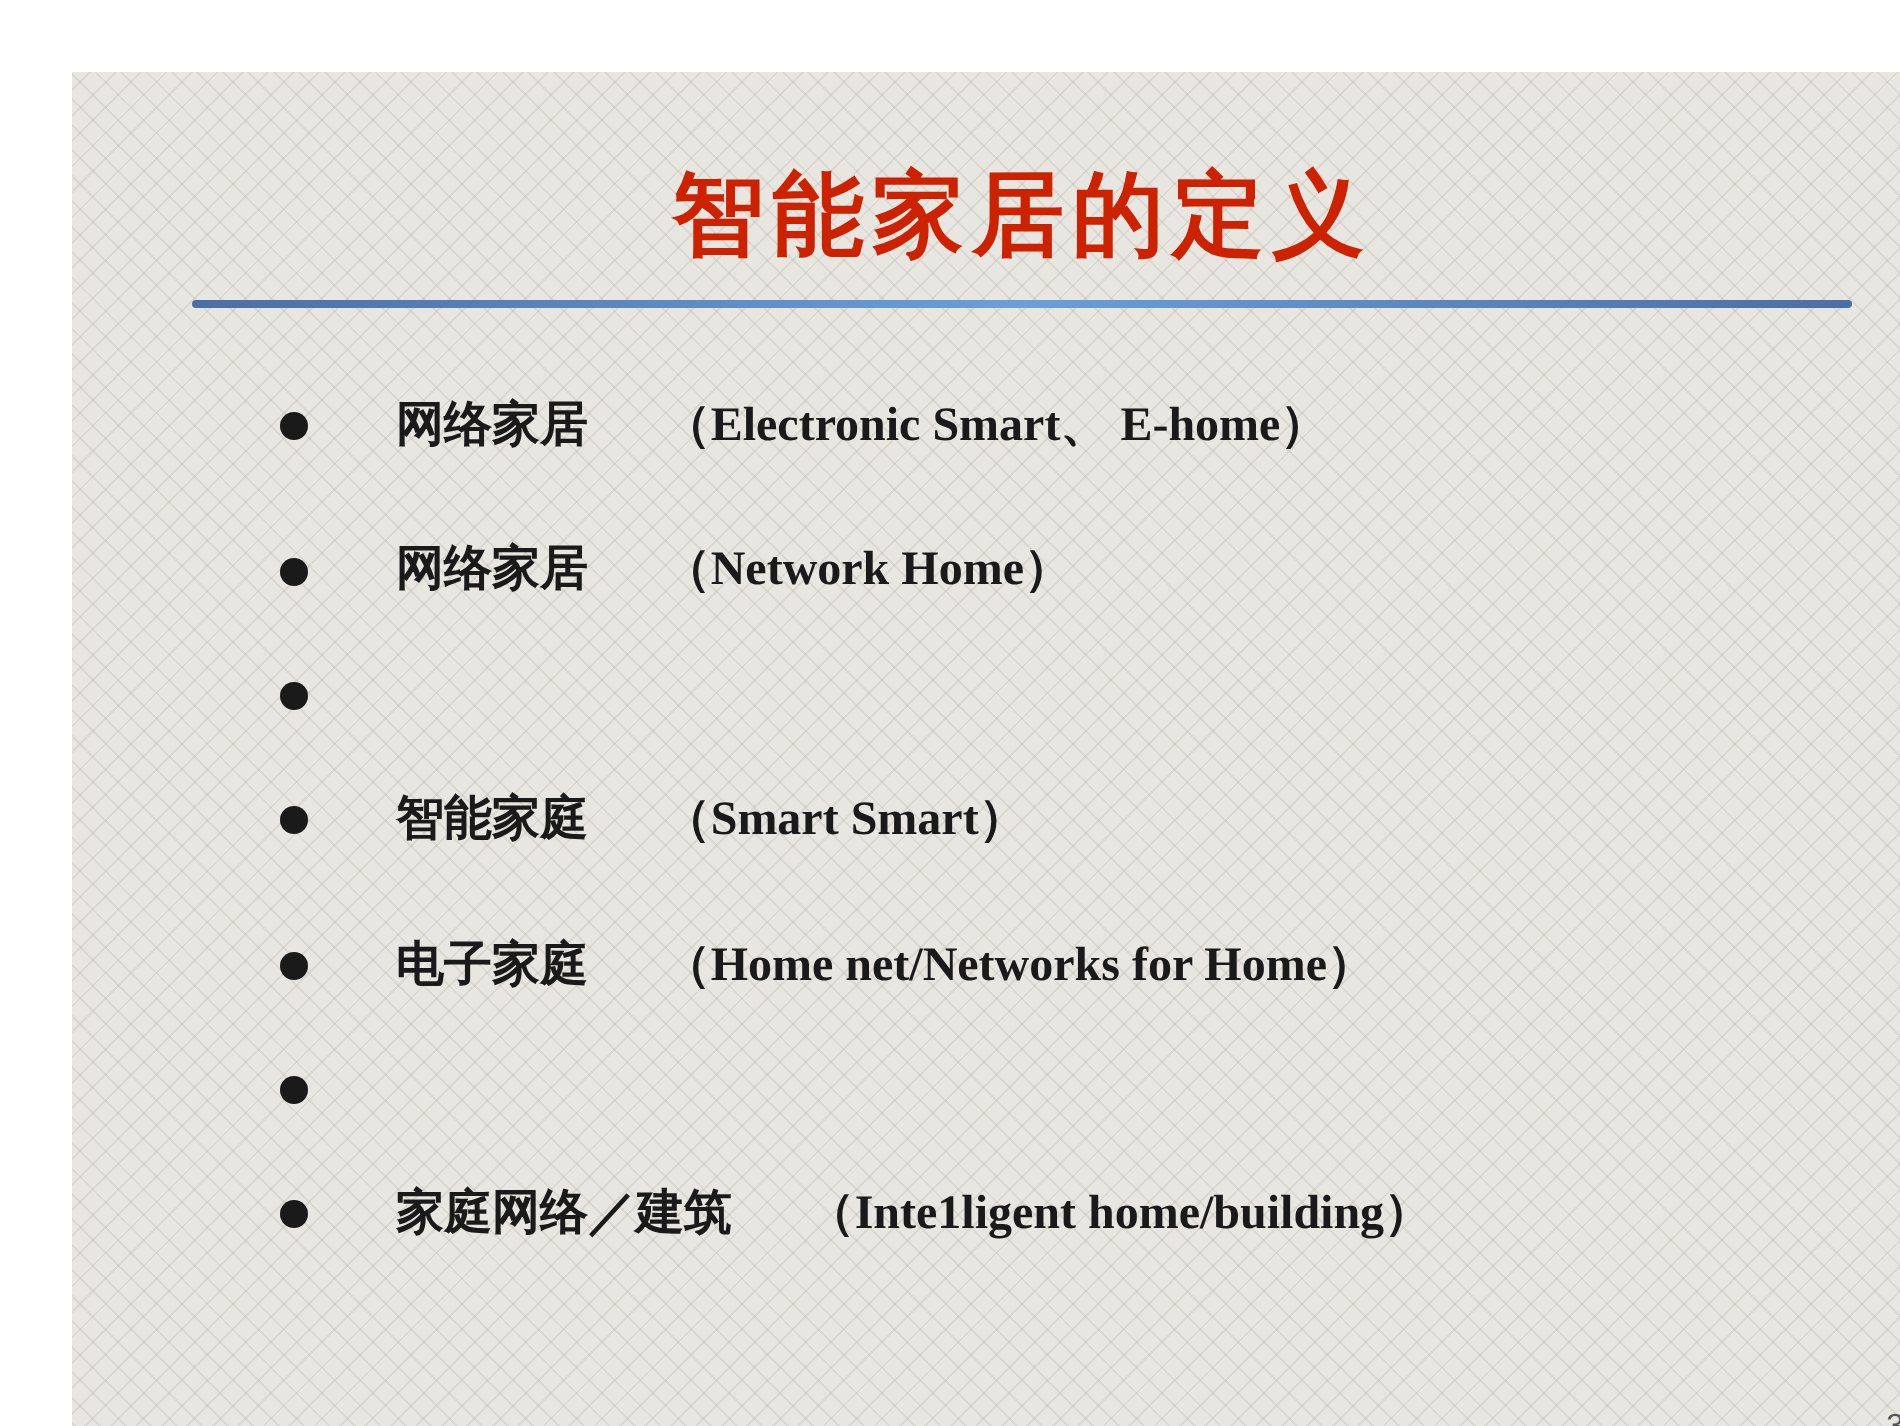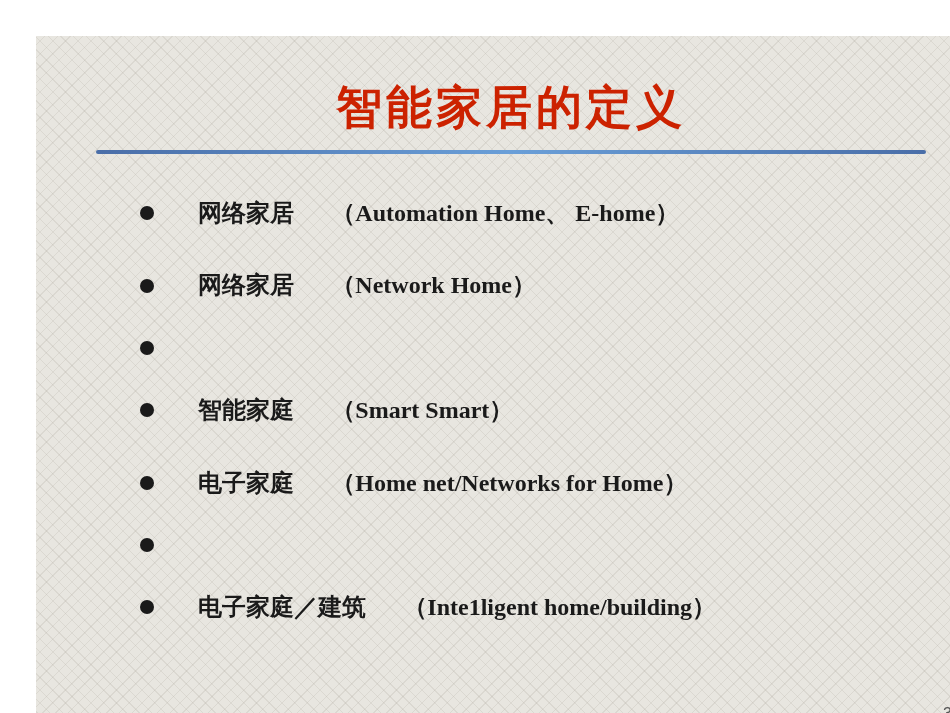"（Automation Home、 E-home）" span.en-text { text: Automation Home -> Electronic Smart }
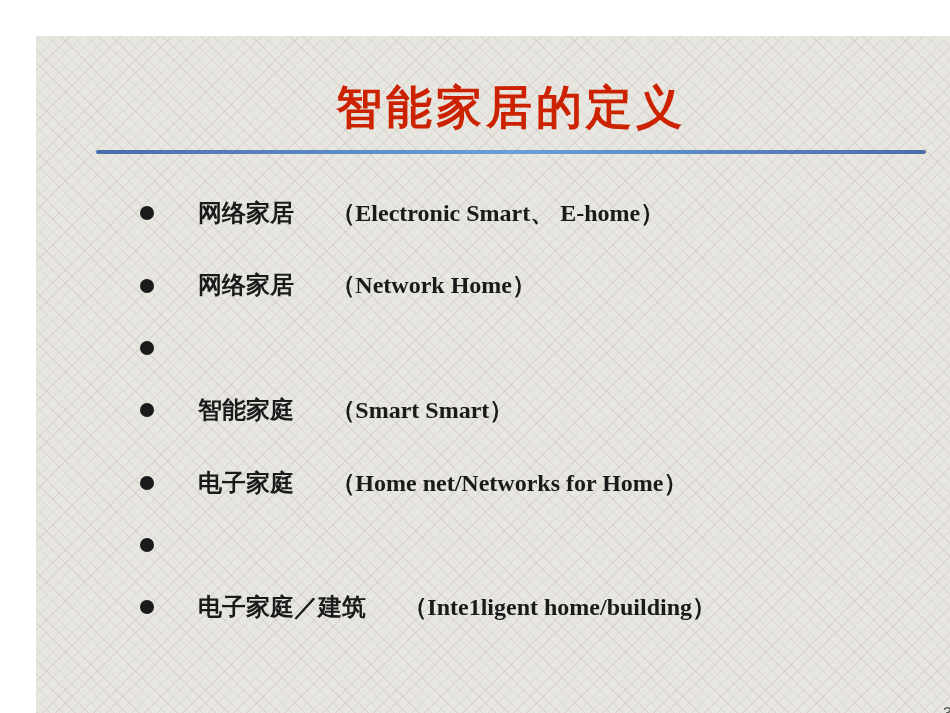"电子家庭／建筑" span.cn-text { text: 电子家庭 -> 家庭网络 }
